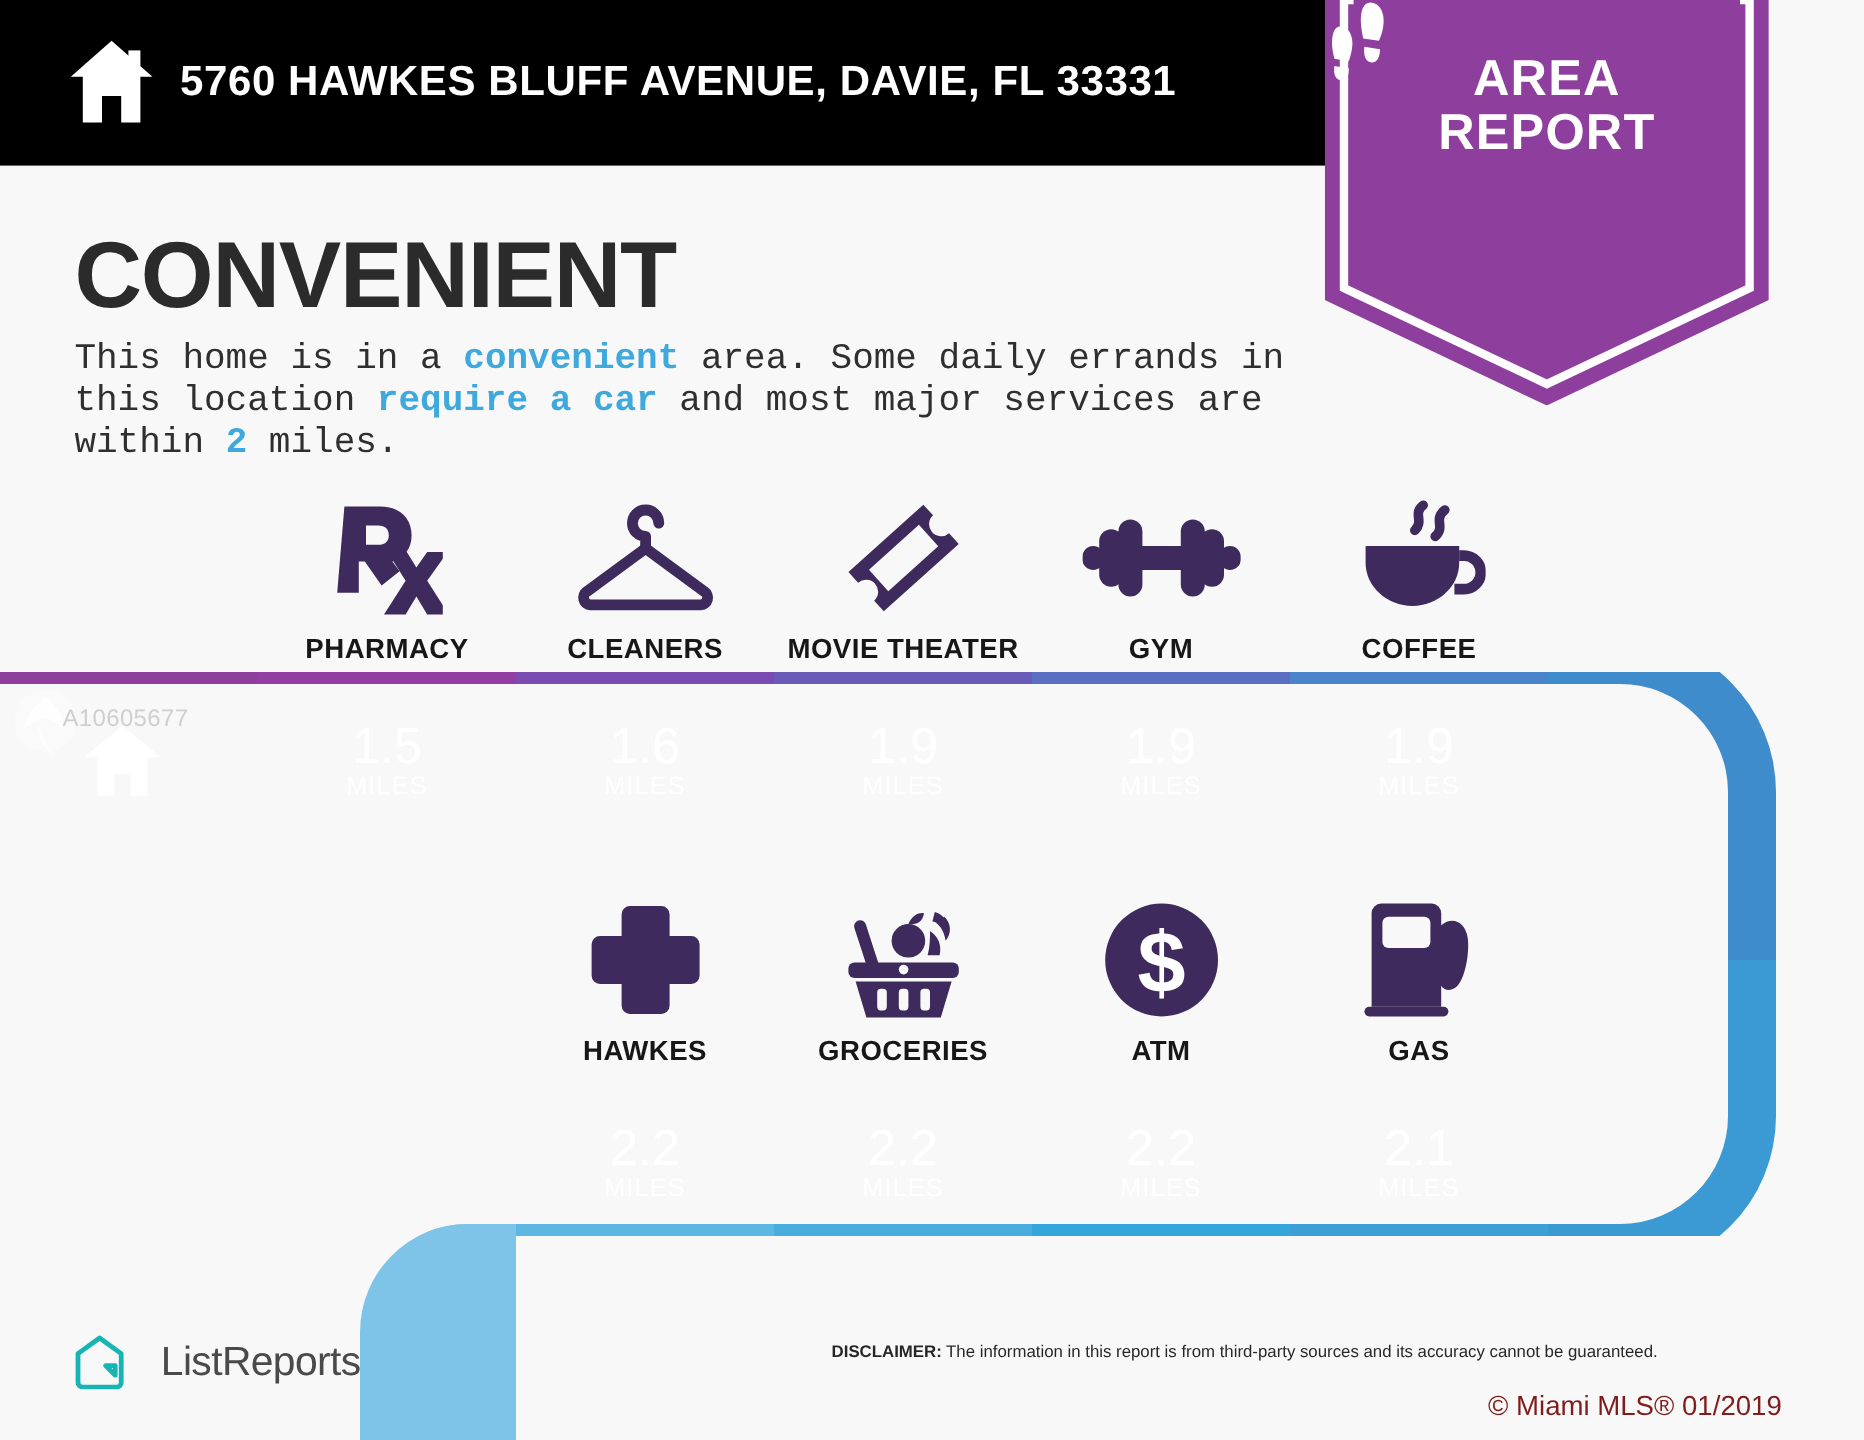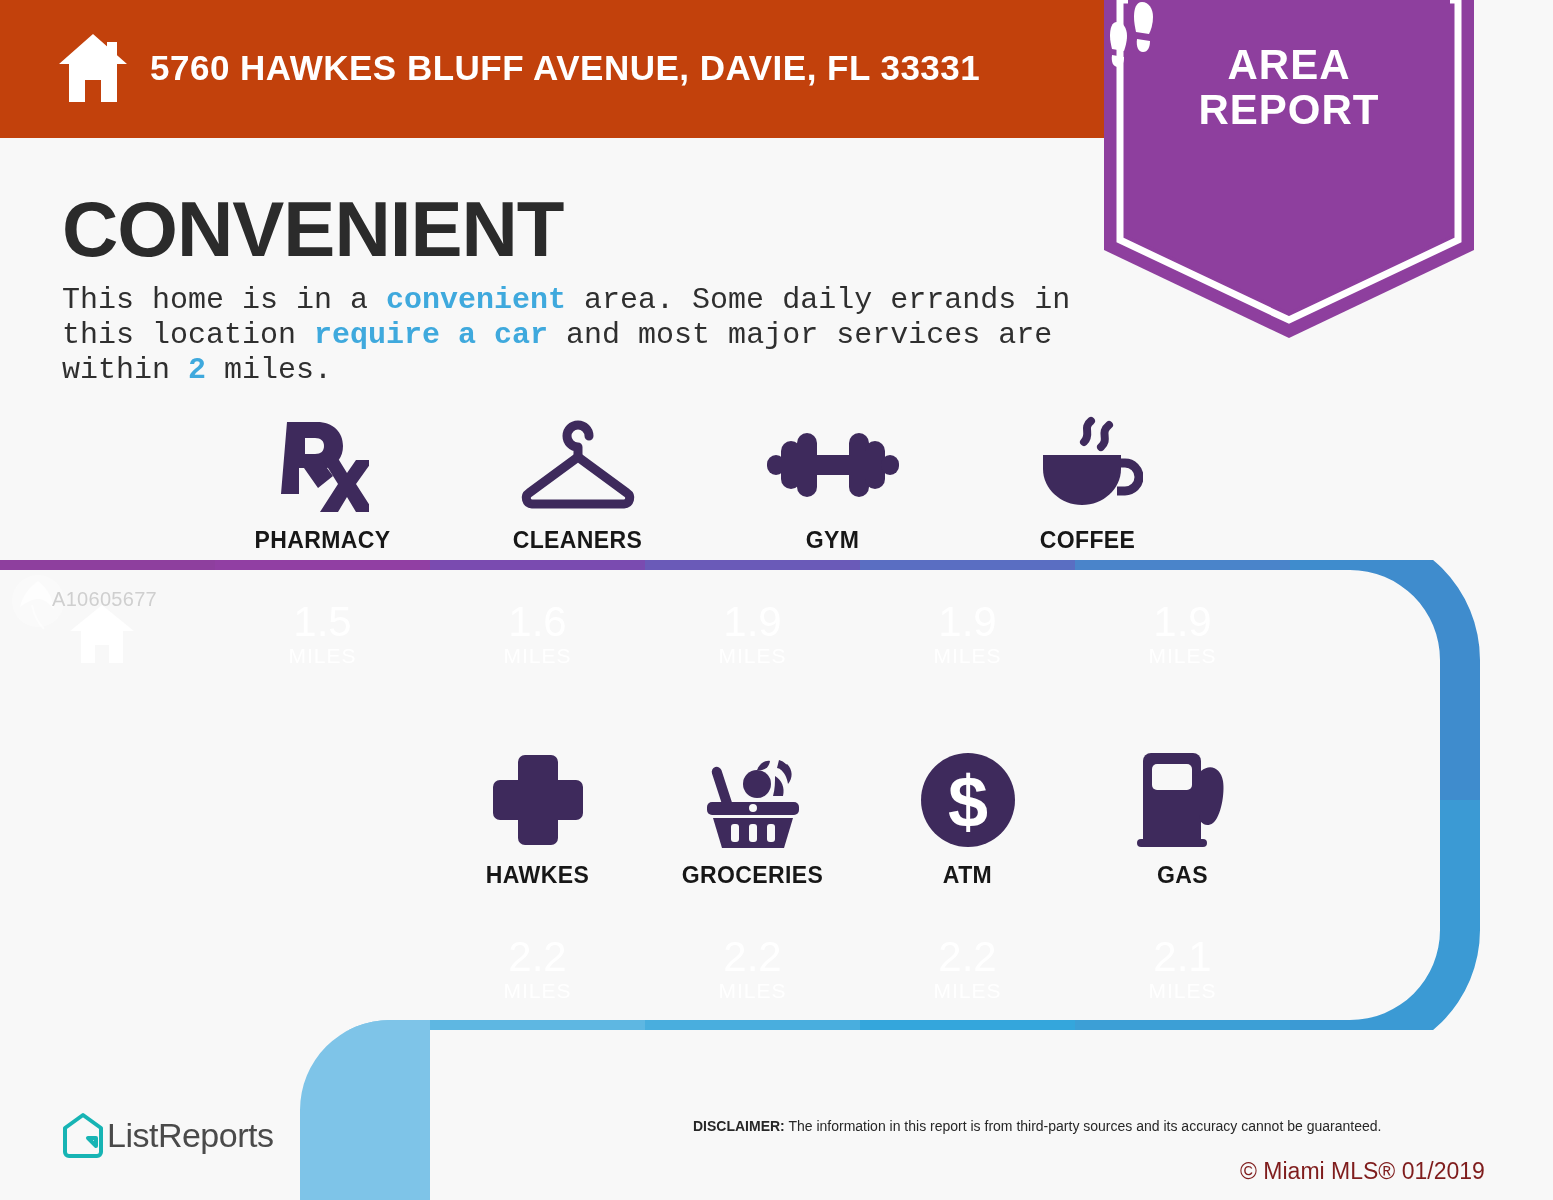"5760 HAWKES BLUFF AVENUE, DAVIE," .header { background: #c2410c -> #000000 }
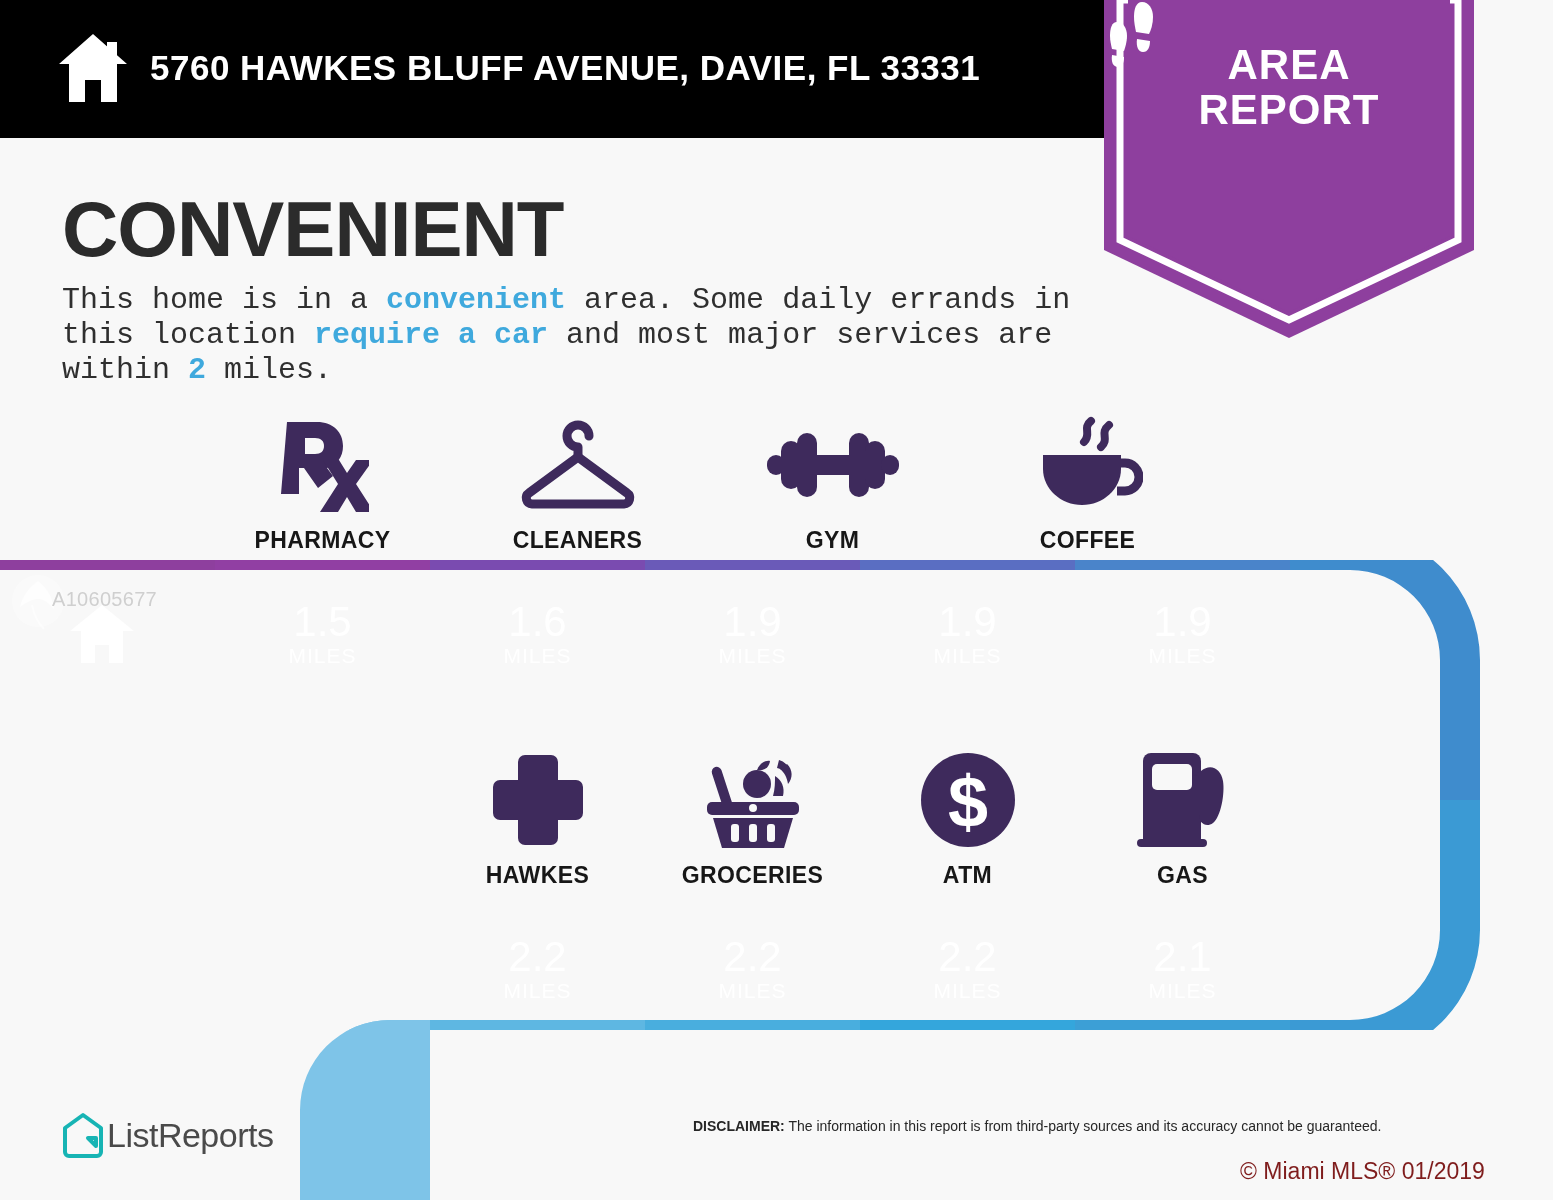"PHARMACY" #iconrow1 { gap: 40px -> none }
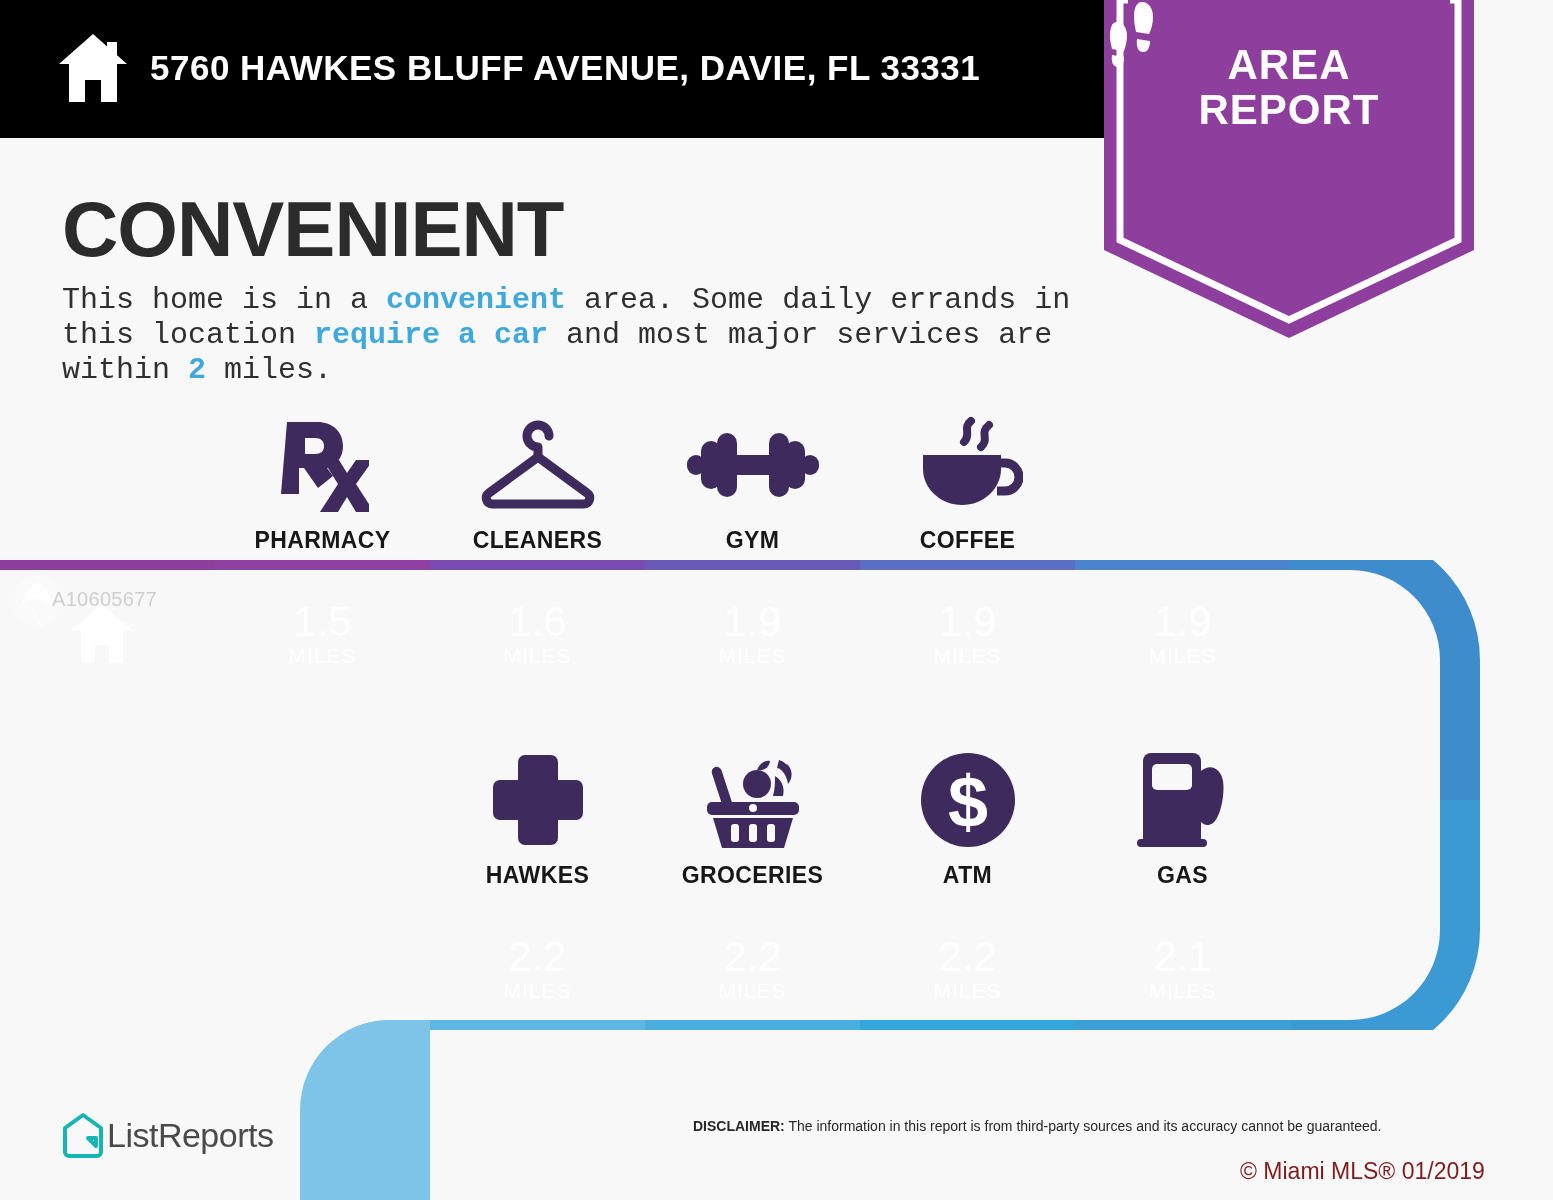"MOVIE THEATER" div.iconcell { html: none -> <div> <div> <svg> <g> <path></path> <rect></rect> </g> </svg> </div> <div>MOVIE THEATER</div> </div> }
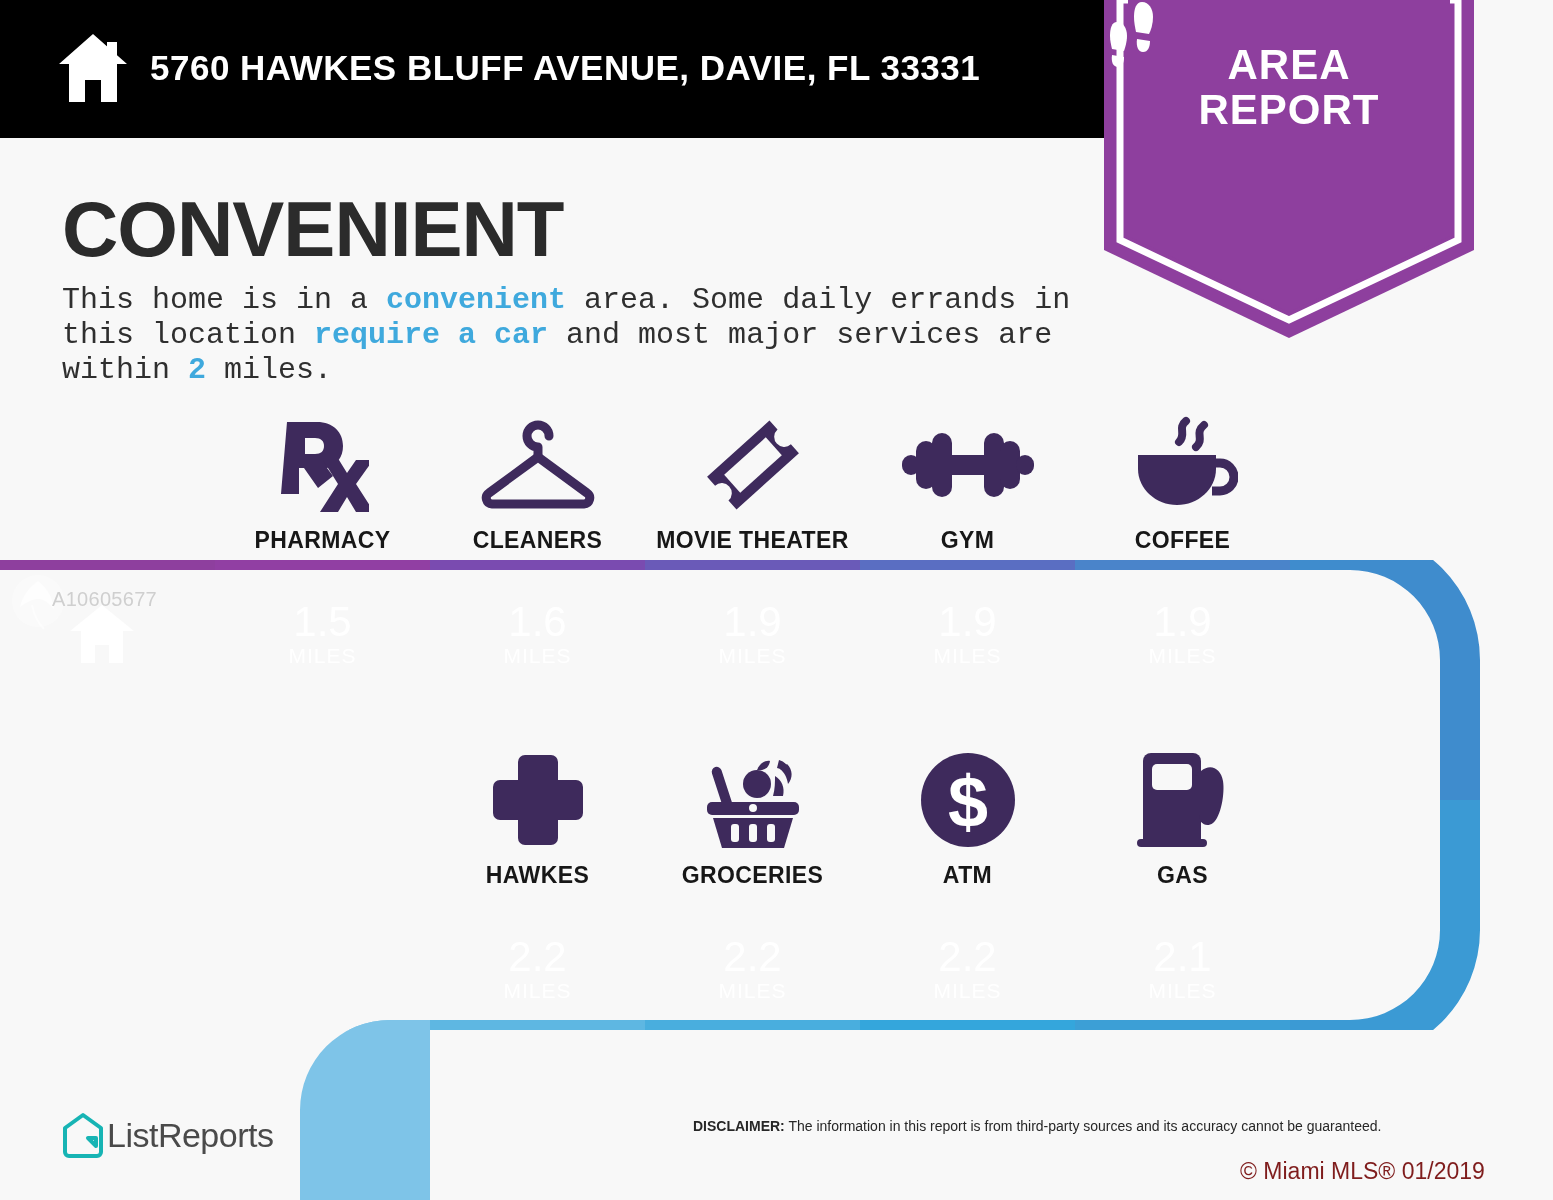"ListReports" .lr-word { margin-left: 3px -> 30px }
